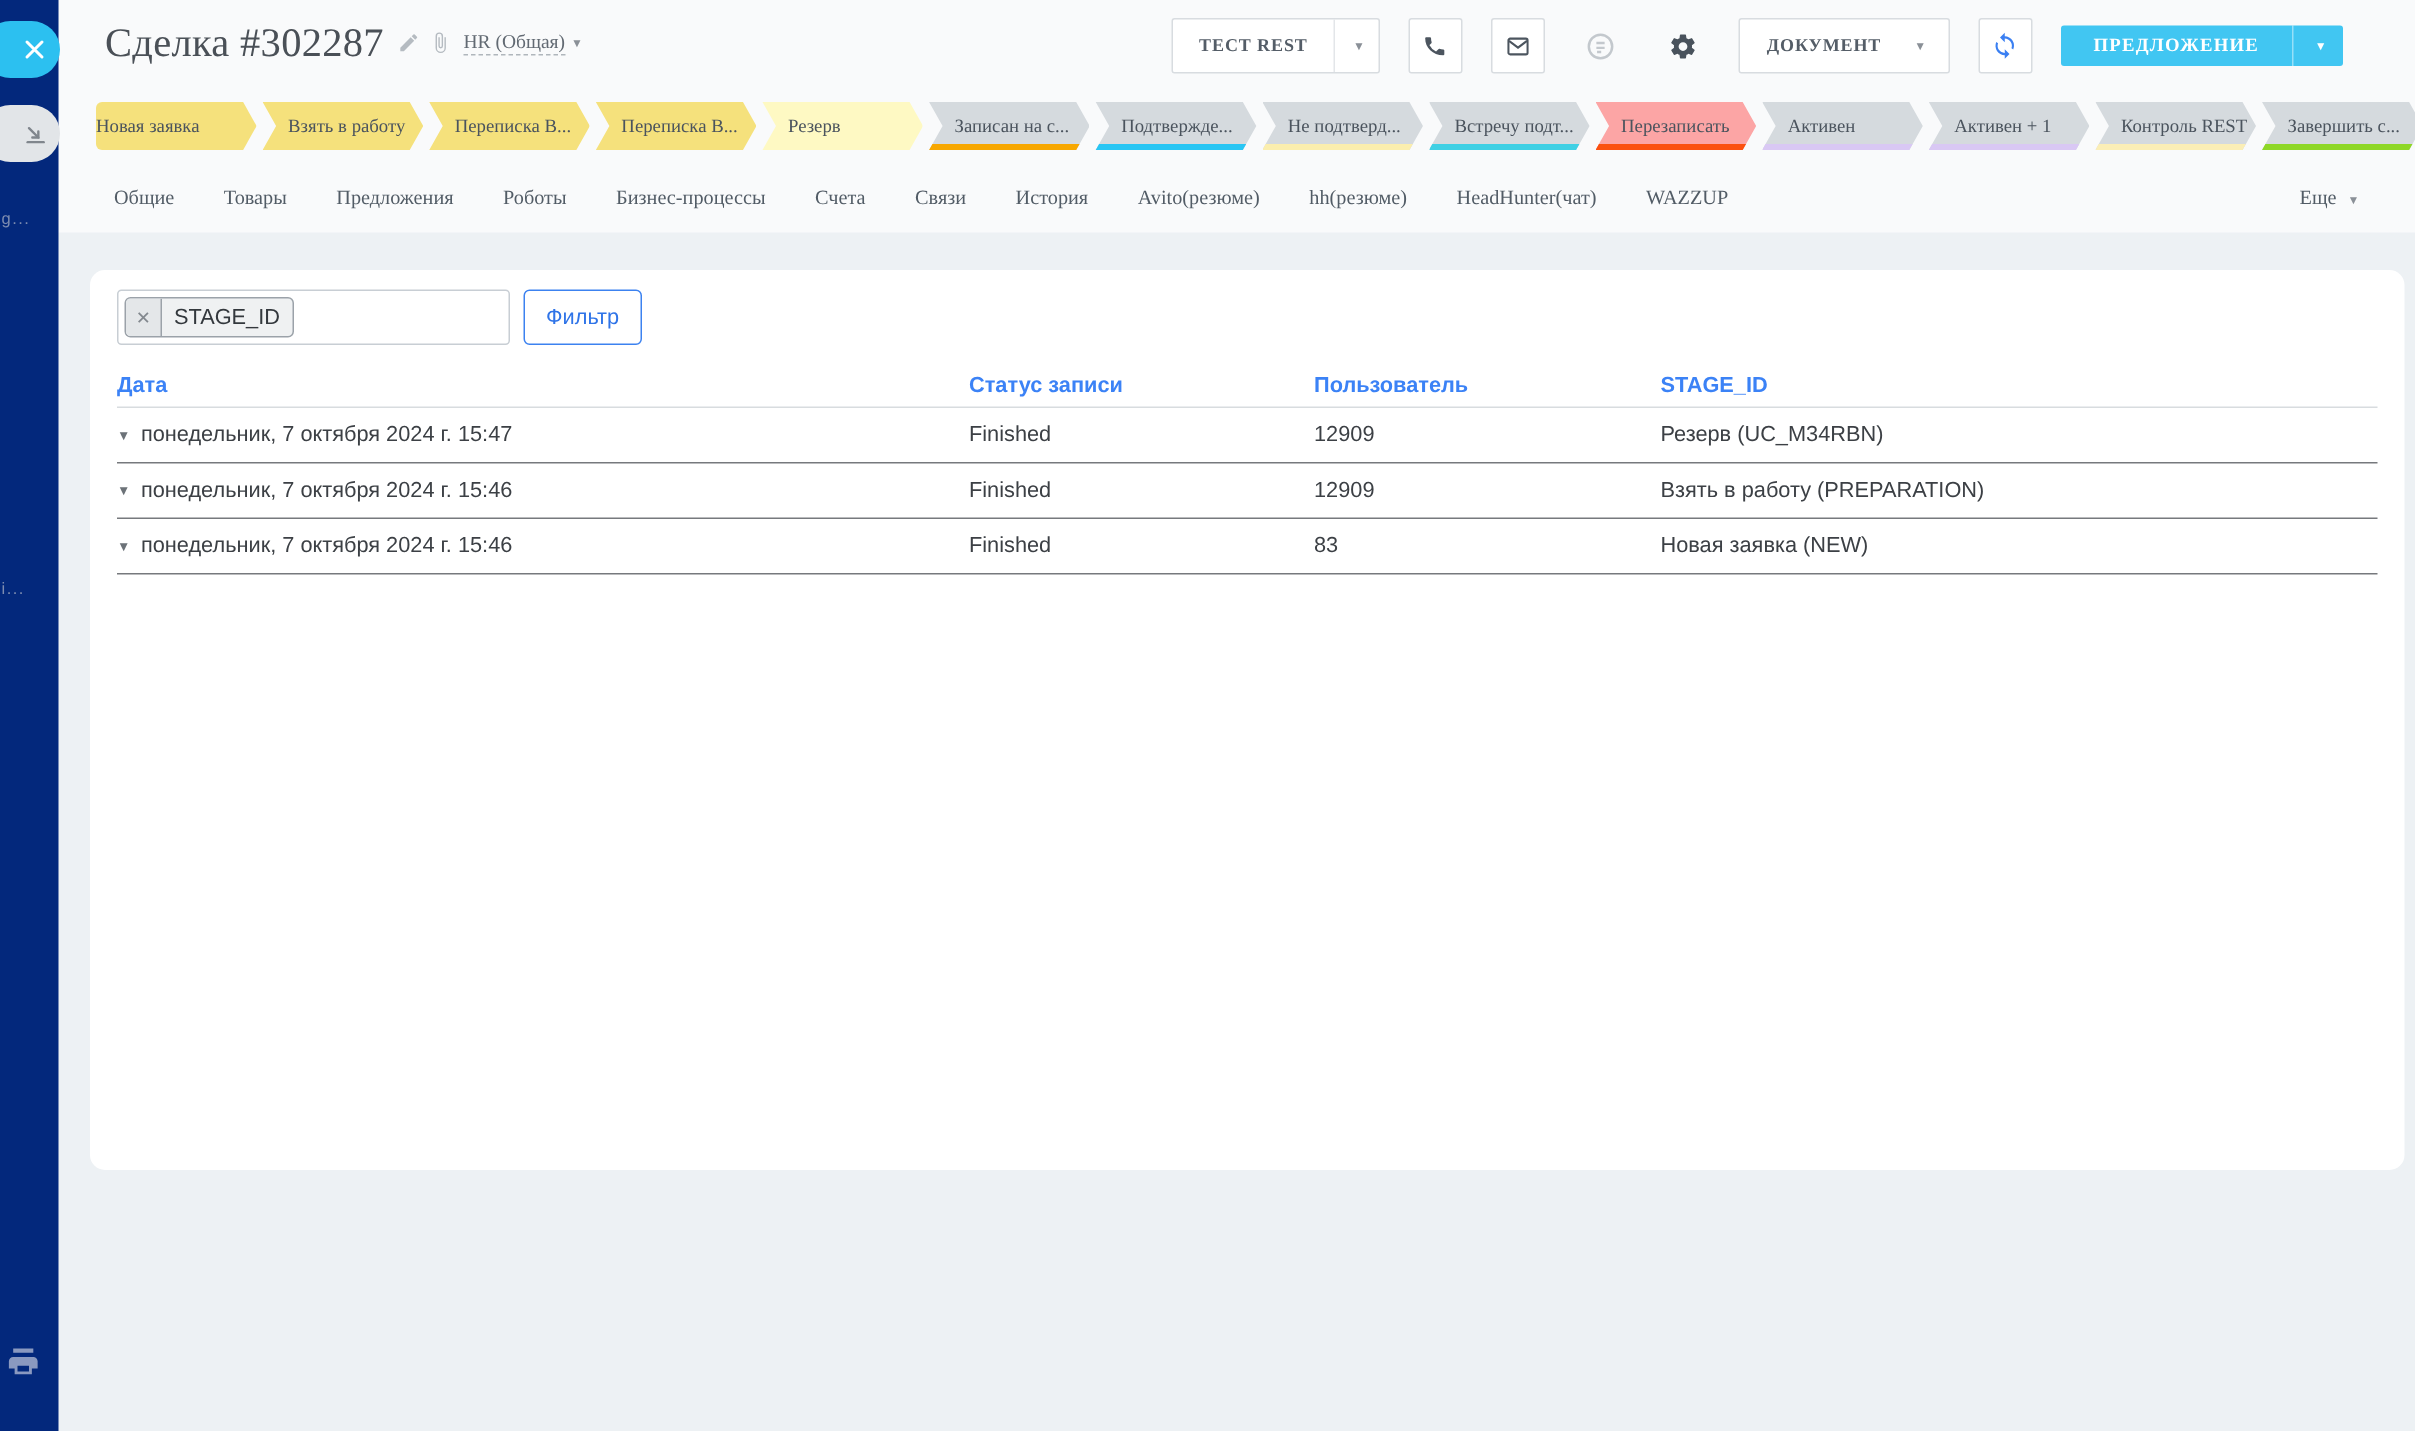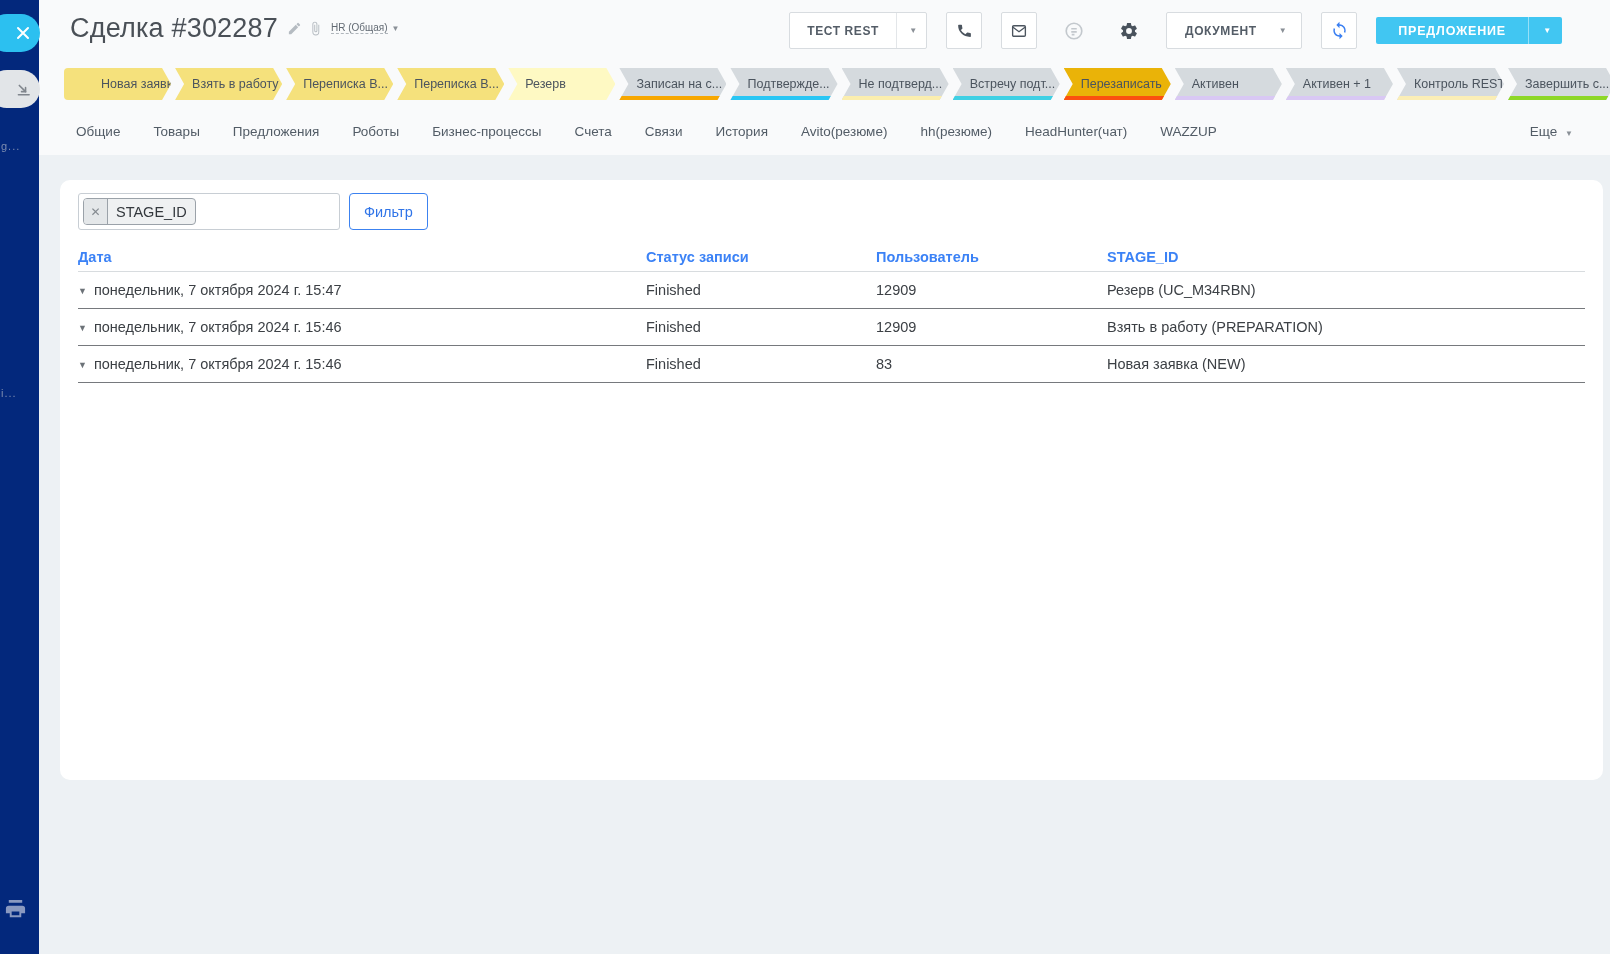"Сделка #302287" .topbar { font-family: none -> Liberation Serif, serif }
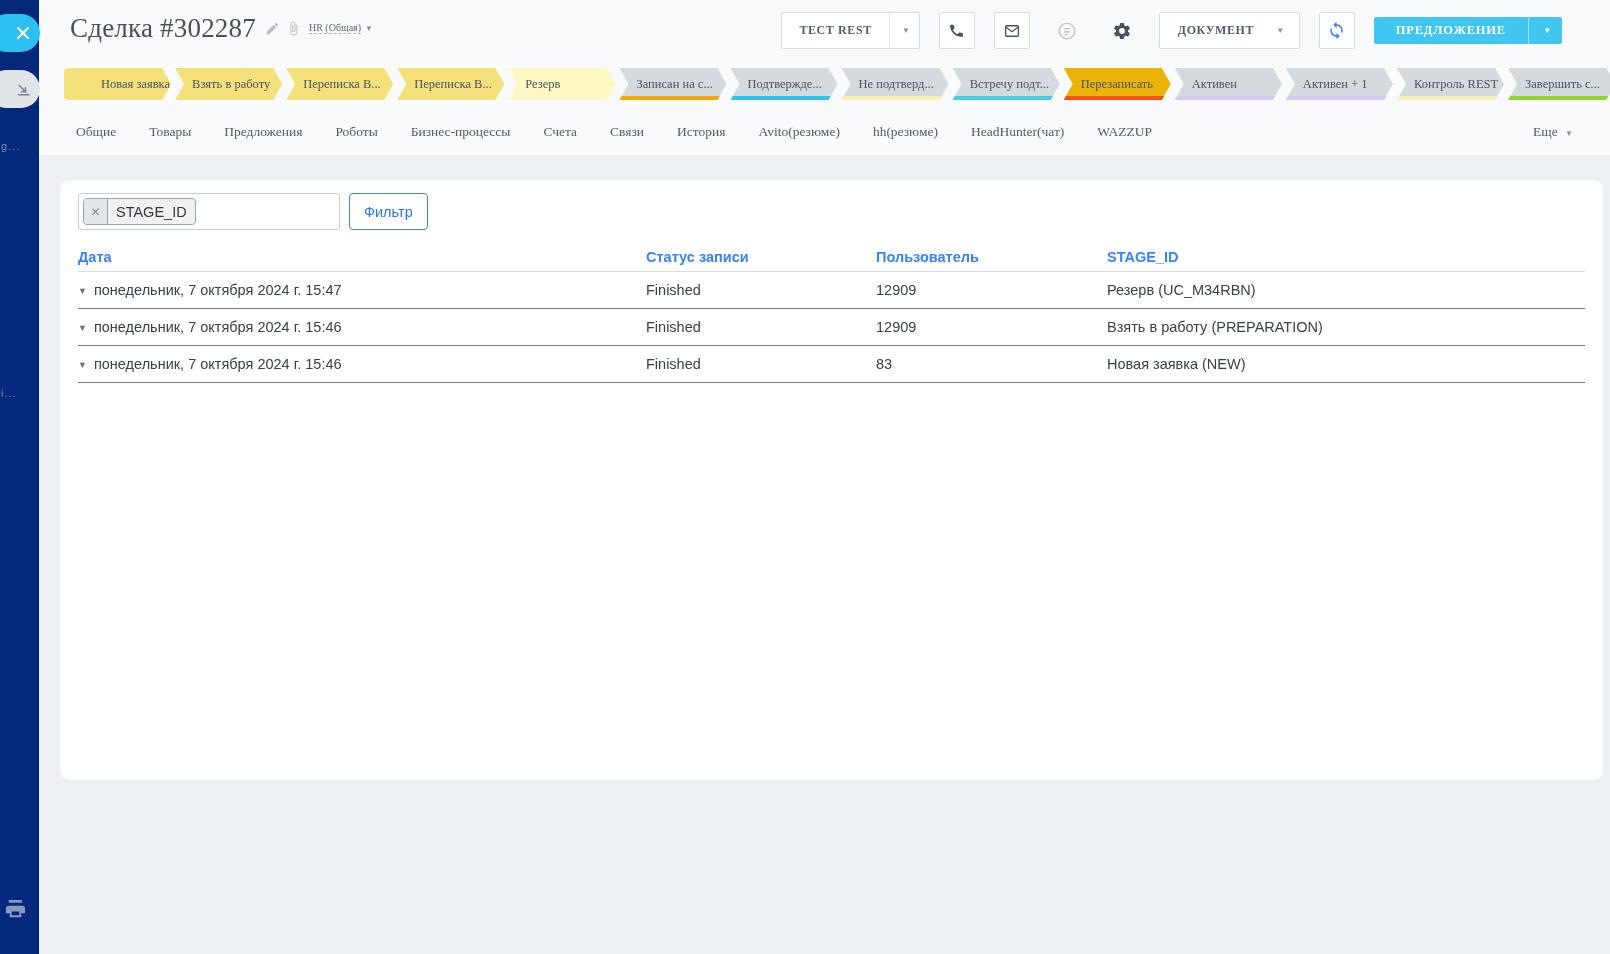"HR (Общая)" .cat-link { font-size: 10px -> 13px }
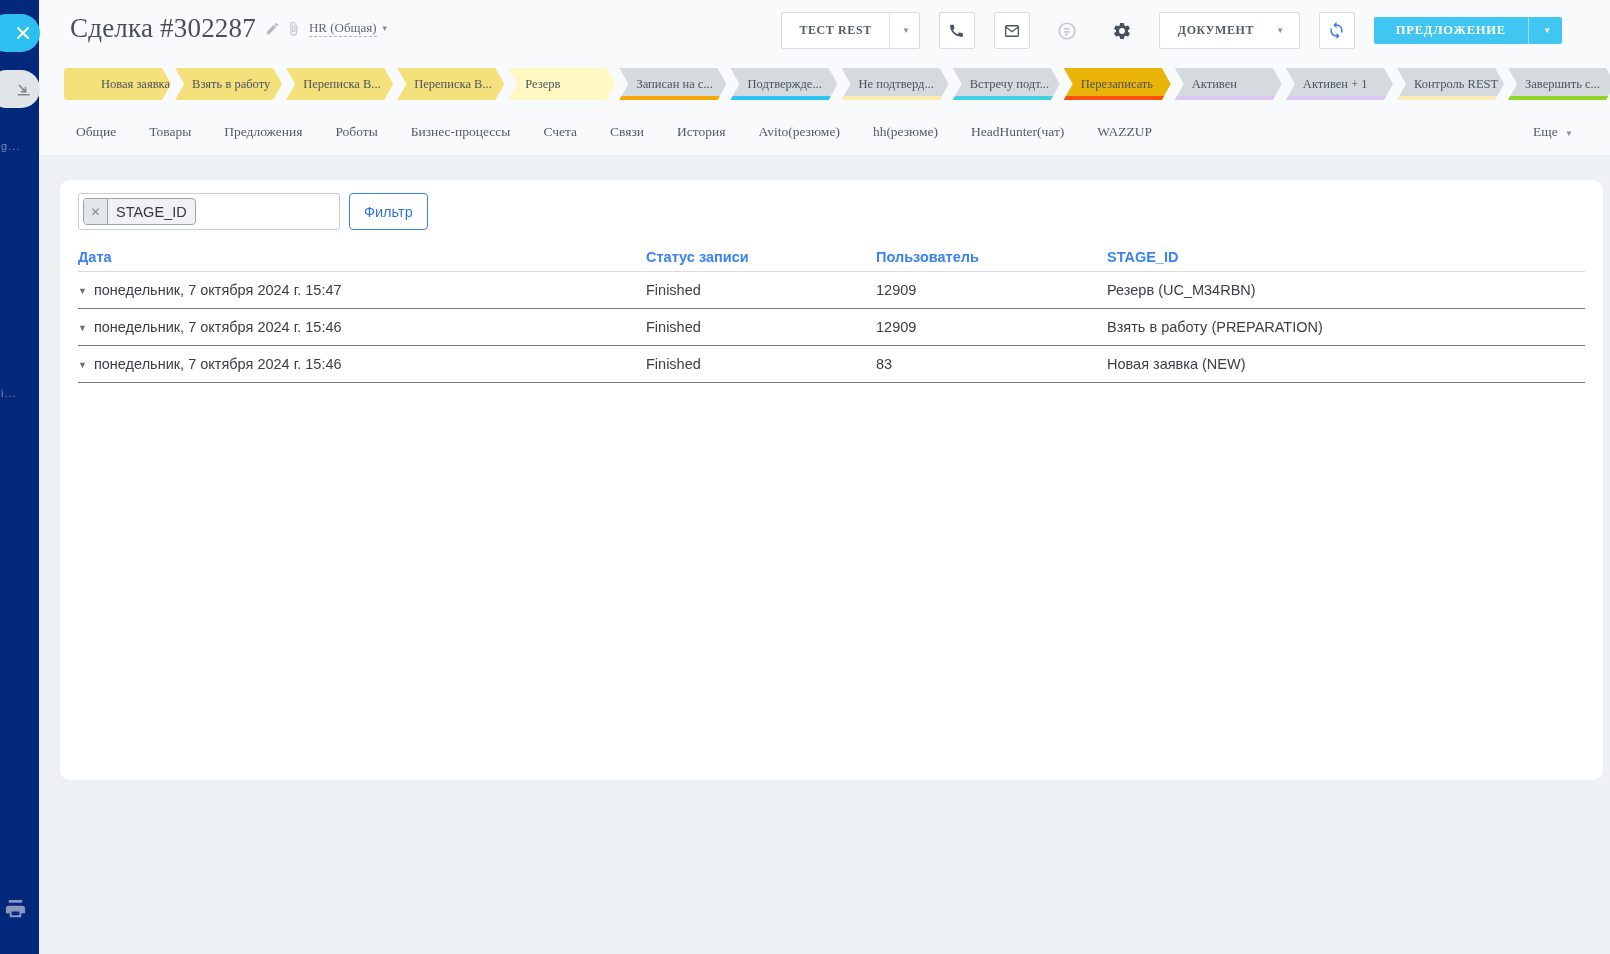"Новая заявка" .stage-first .stage-label { margin-left: 37px -> none }
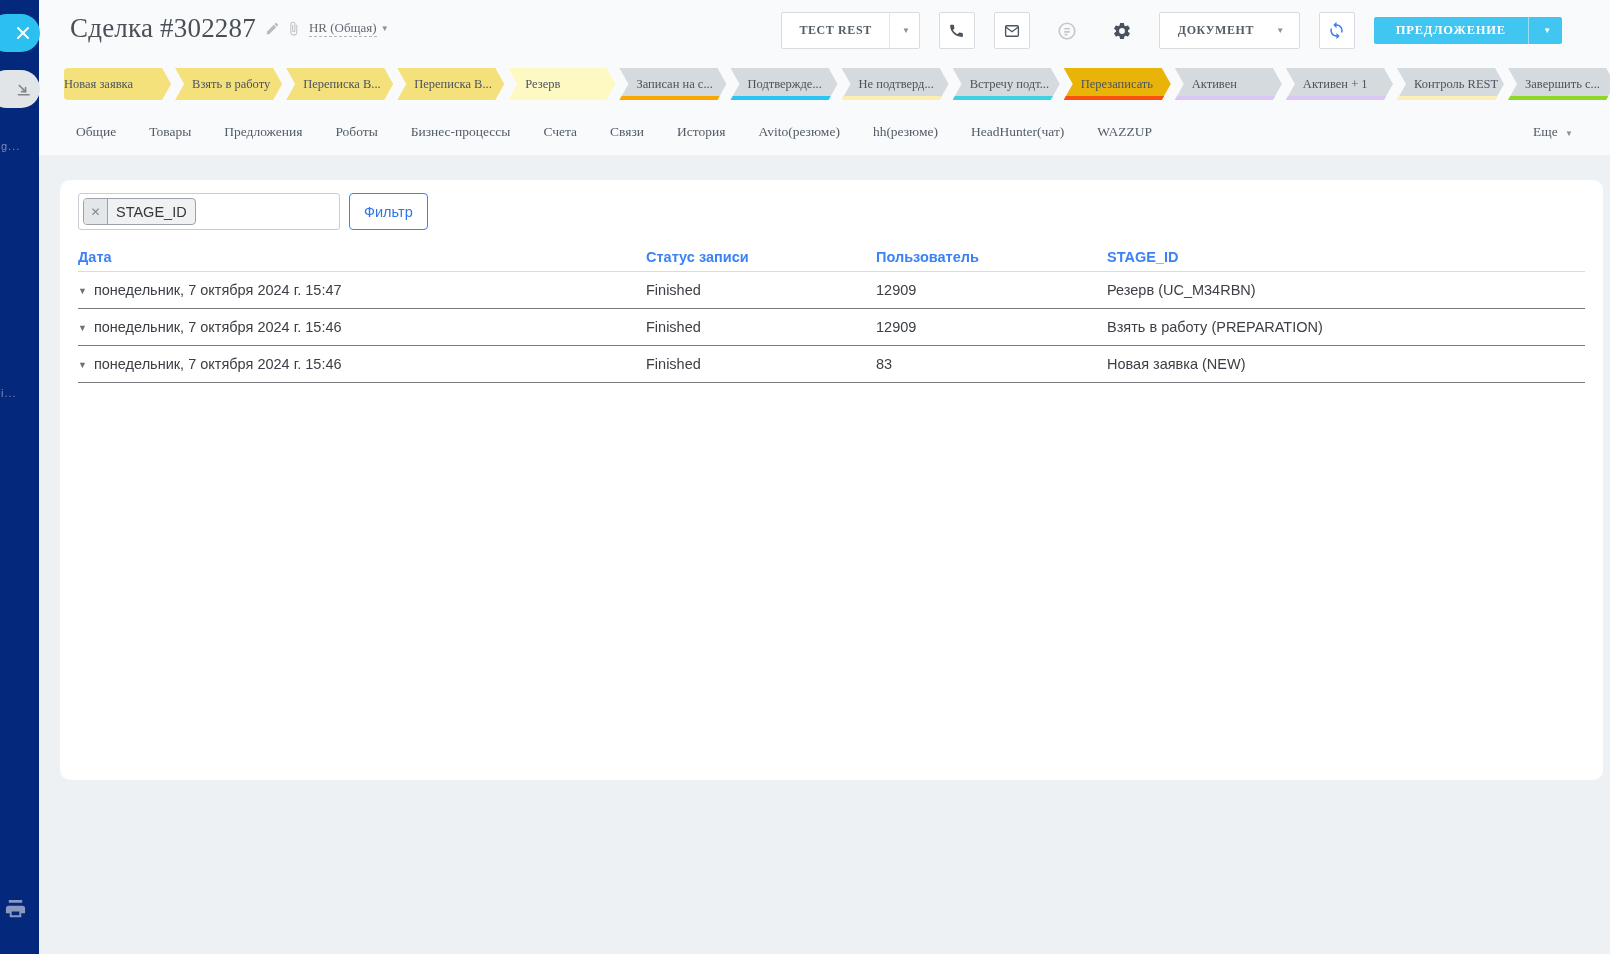"Перезаписать" div.stage { background: #eab308 -> #fca5a5 }
